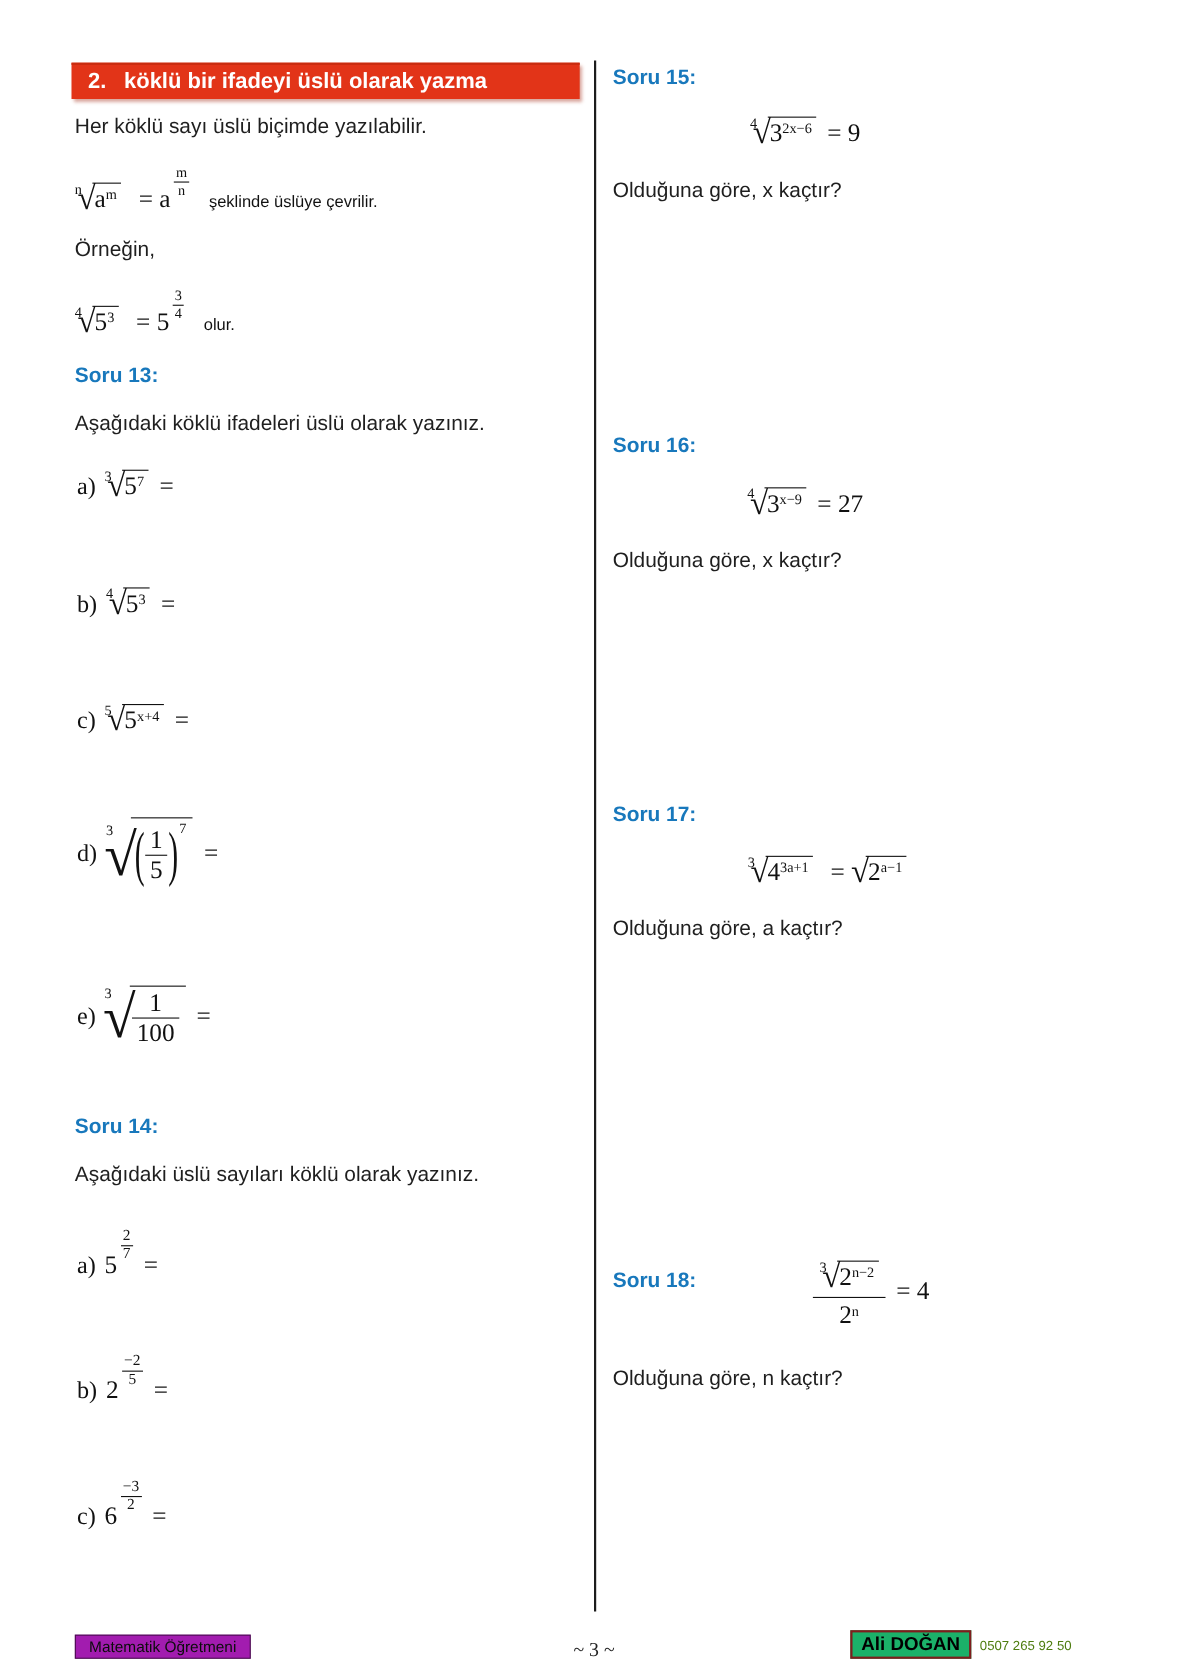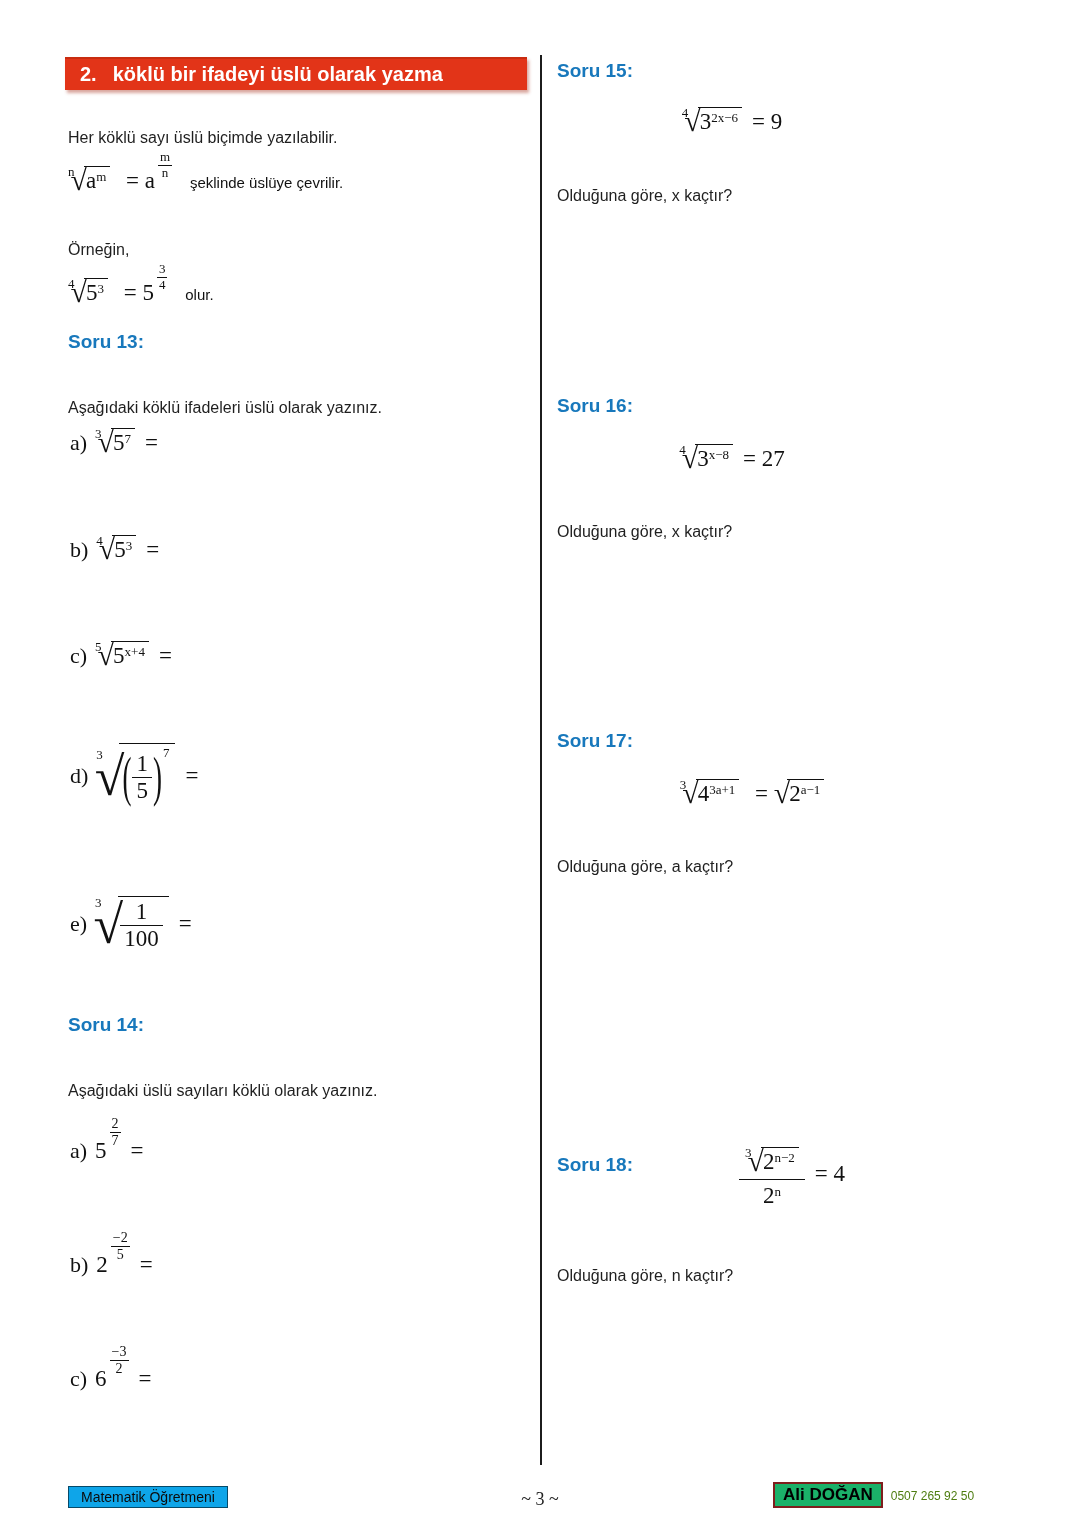"Her köklü sayı üslü biçimde" .body-text { font-size: 16px -> 19px; margin-top: 24px -> none }
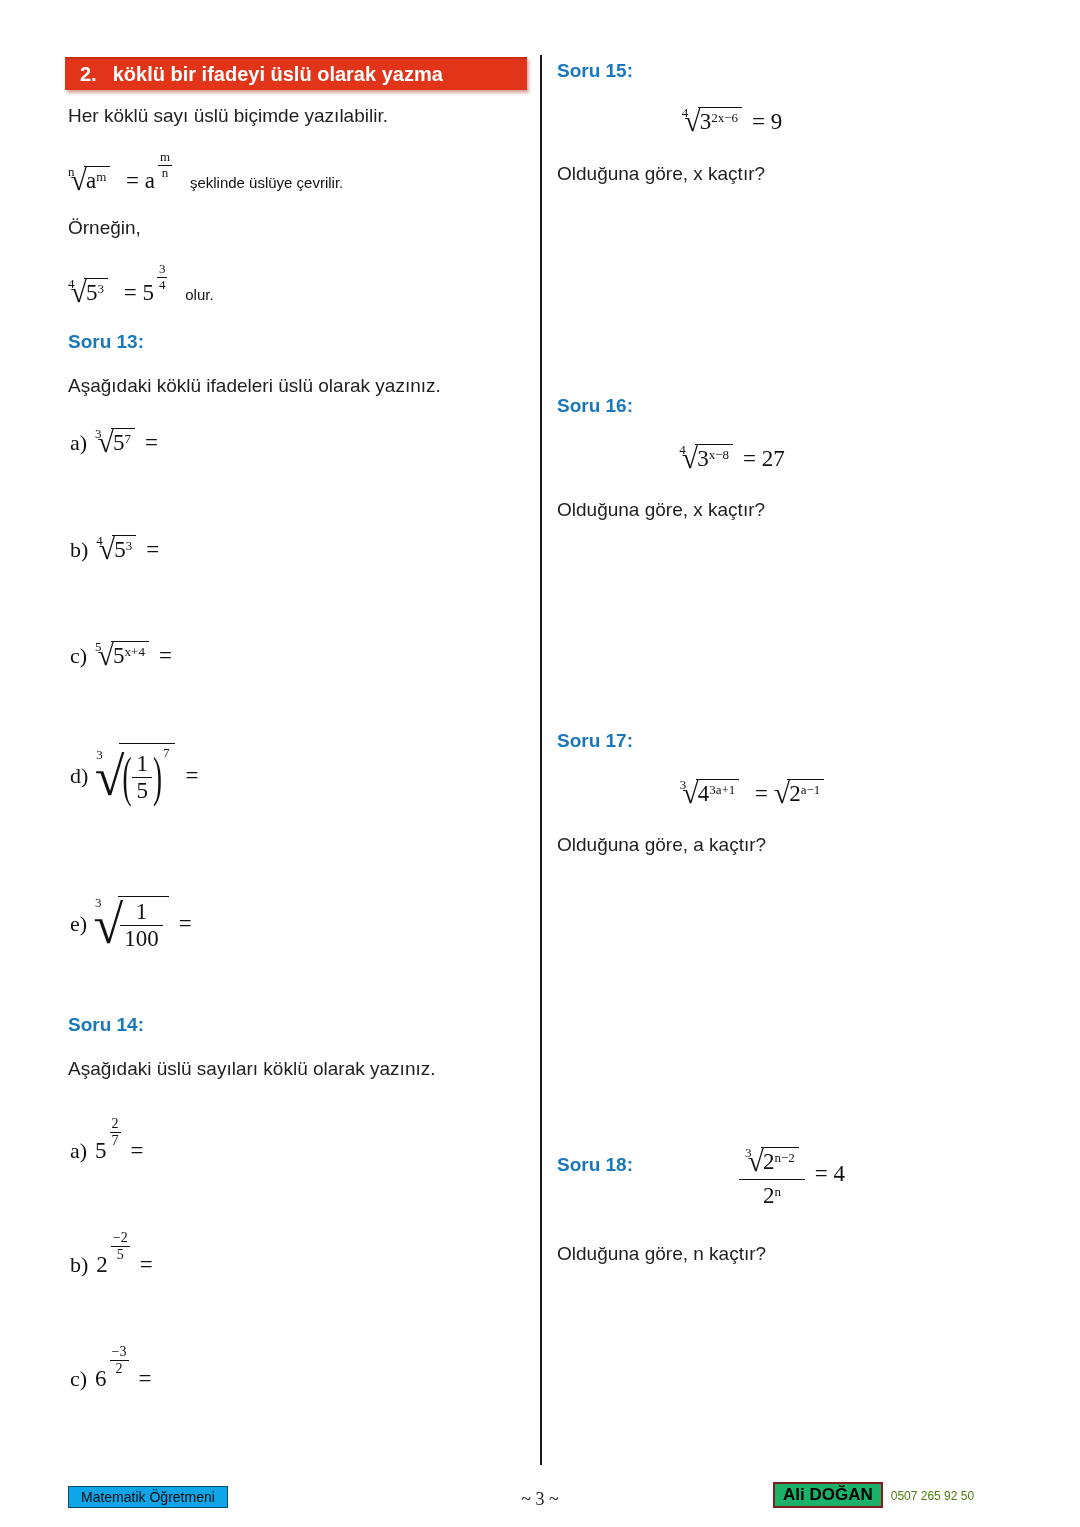"x−8" span.exp { text: 8 -> 9 }
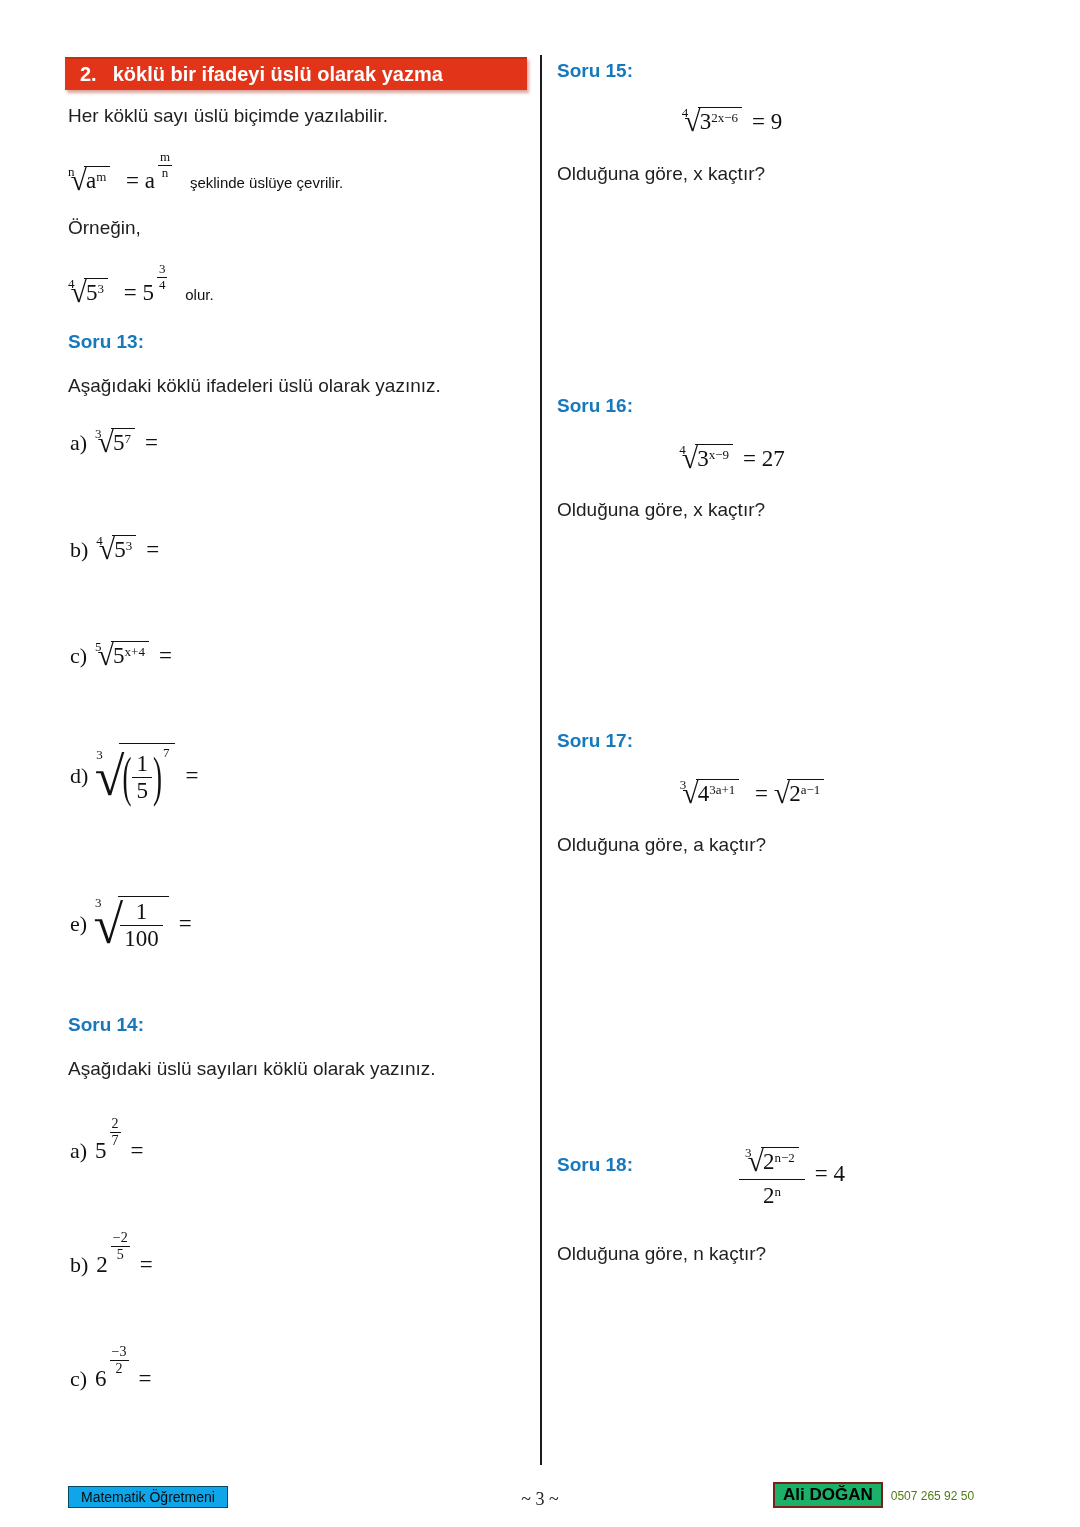"Matematik Öğretmeni" .badge-green { background: #0ea5e9 -> #a21caf }
